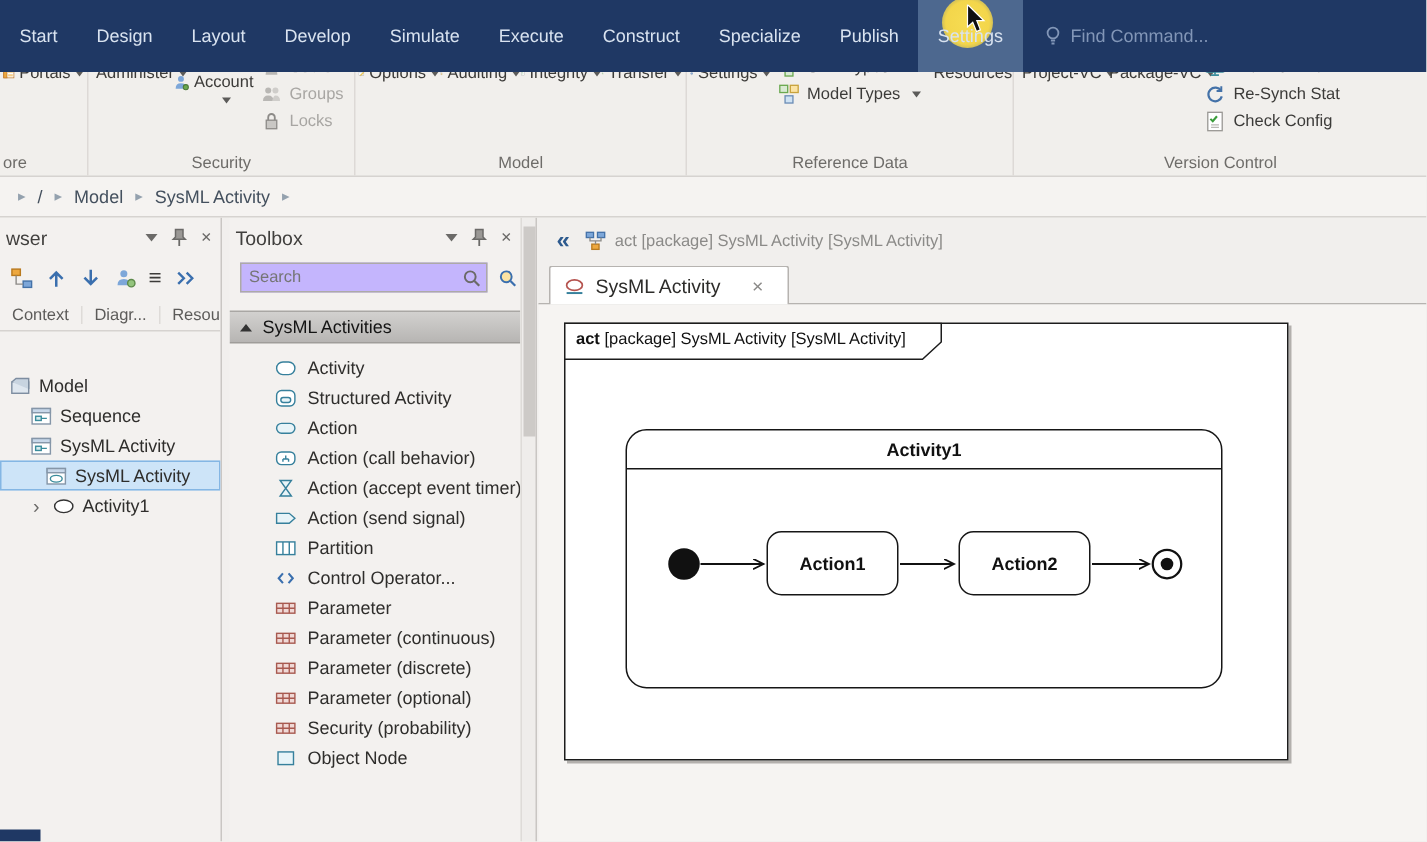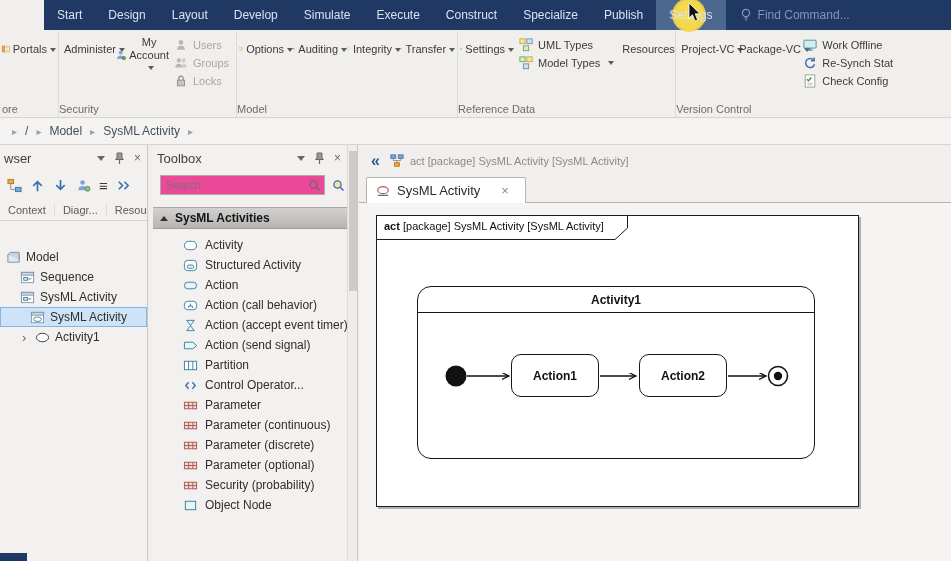"Start" .menubar { height: 30px -> 48px; margin-left: 44px -> none }
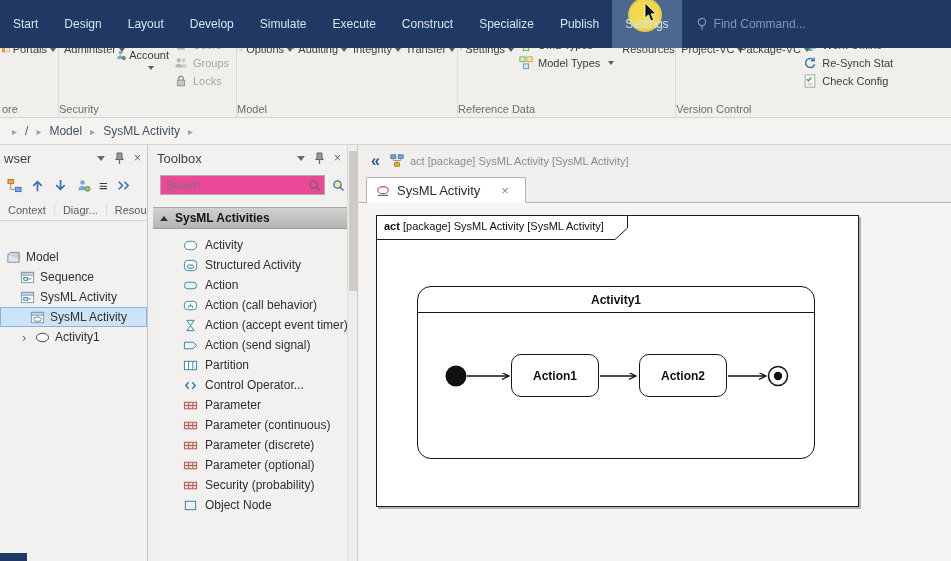"Security" .glabel { text-align: left -> center }
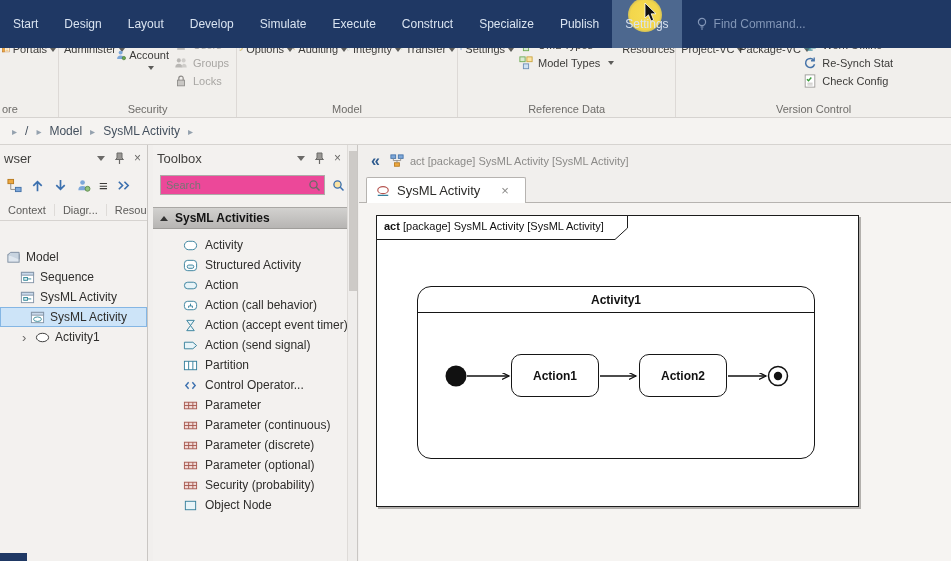"Search" .search-box { background: #ec4899 -> #c4b5fd }
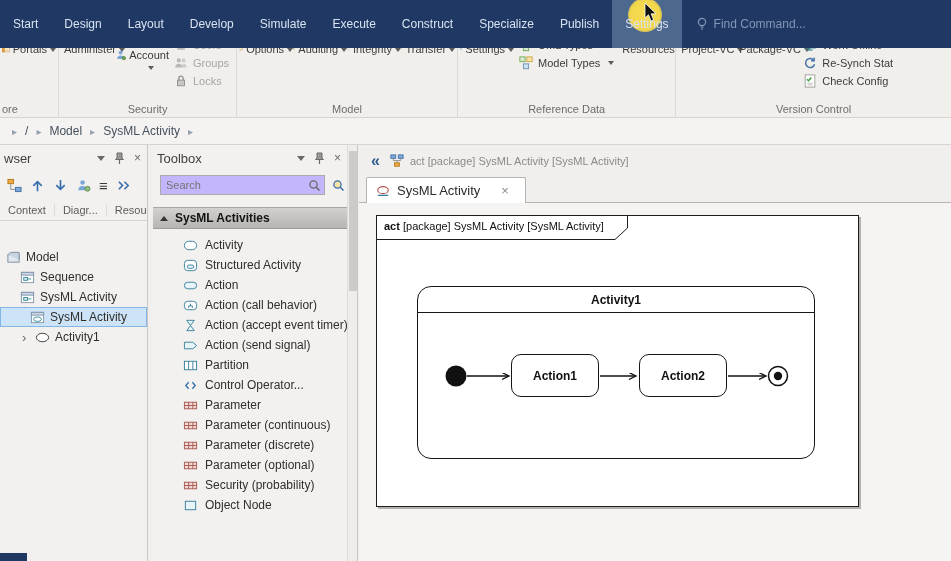"SysML Activities" .tb-section { font-weight: bold -> normal }
